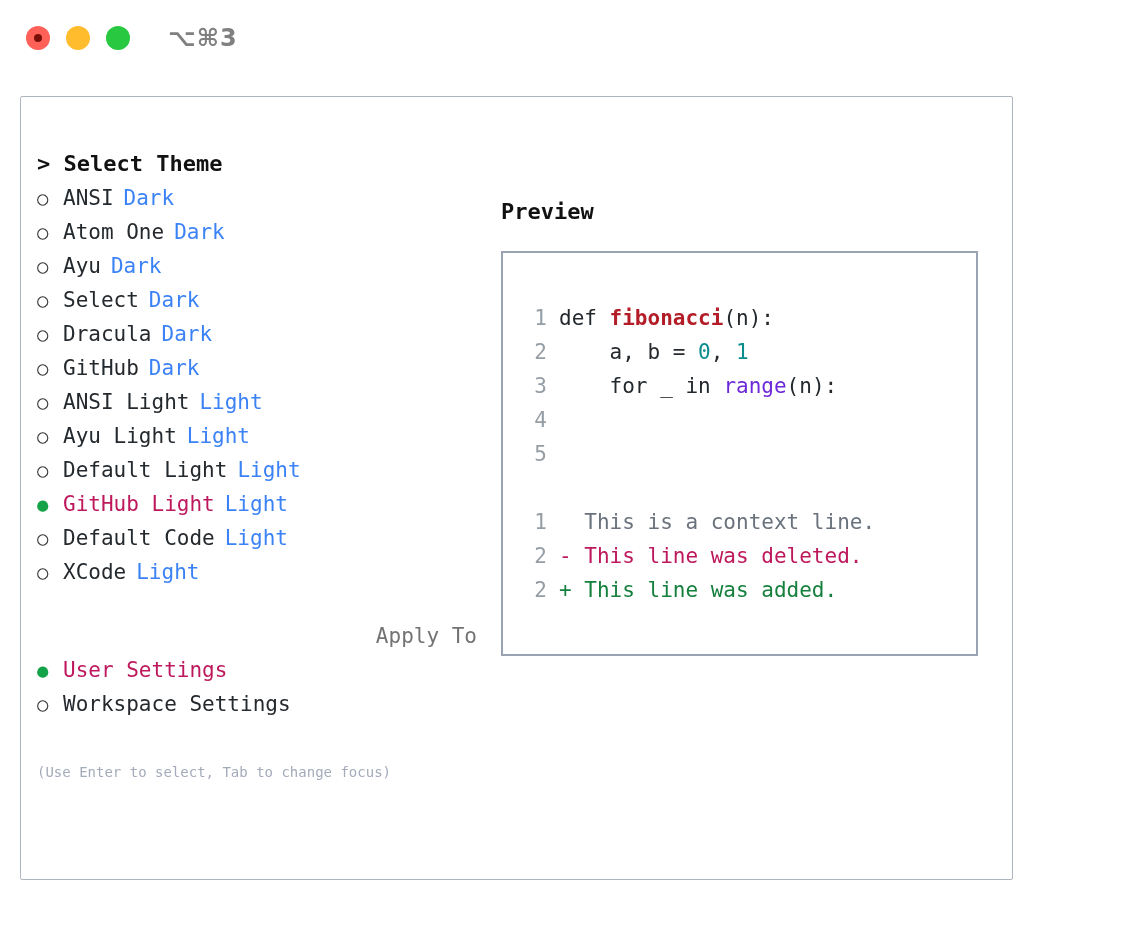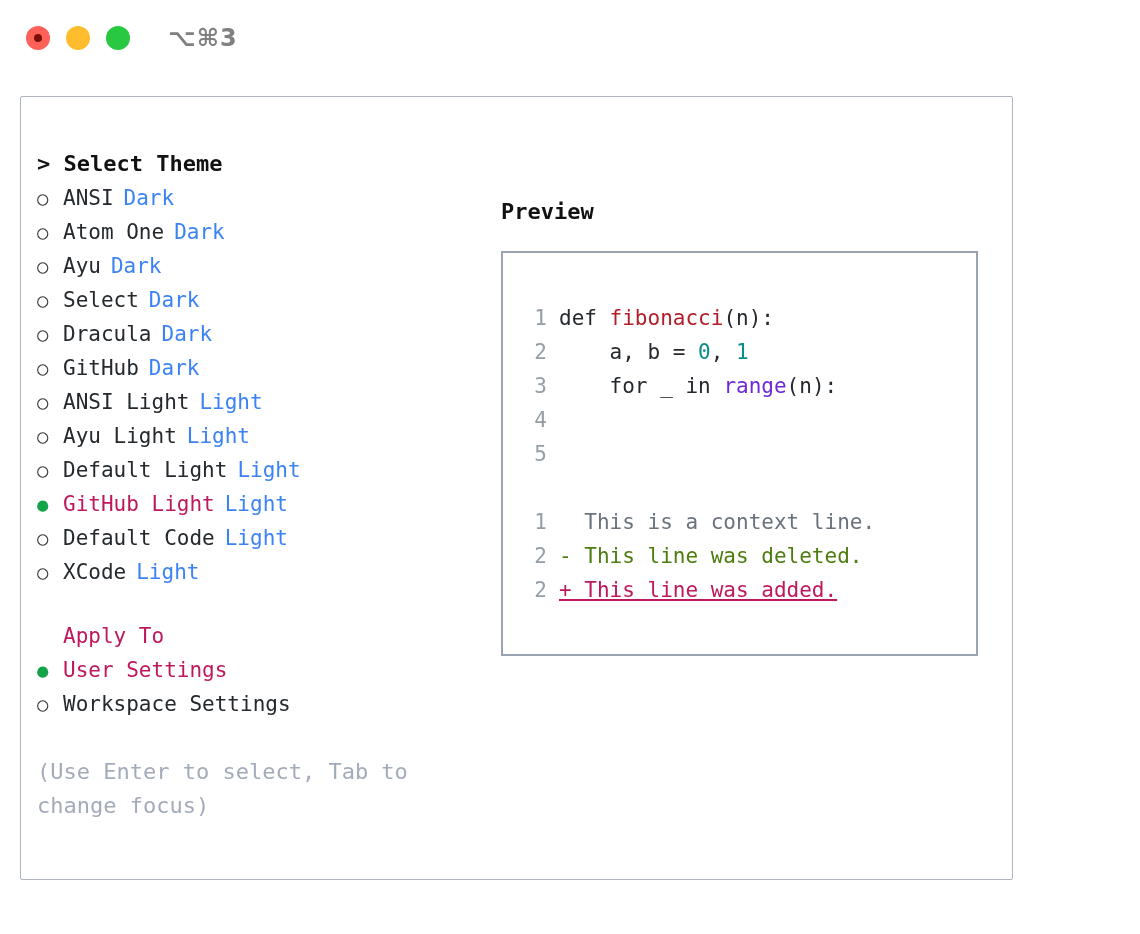"fibonacci" .tok-fn { font-weight: none -> bold }
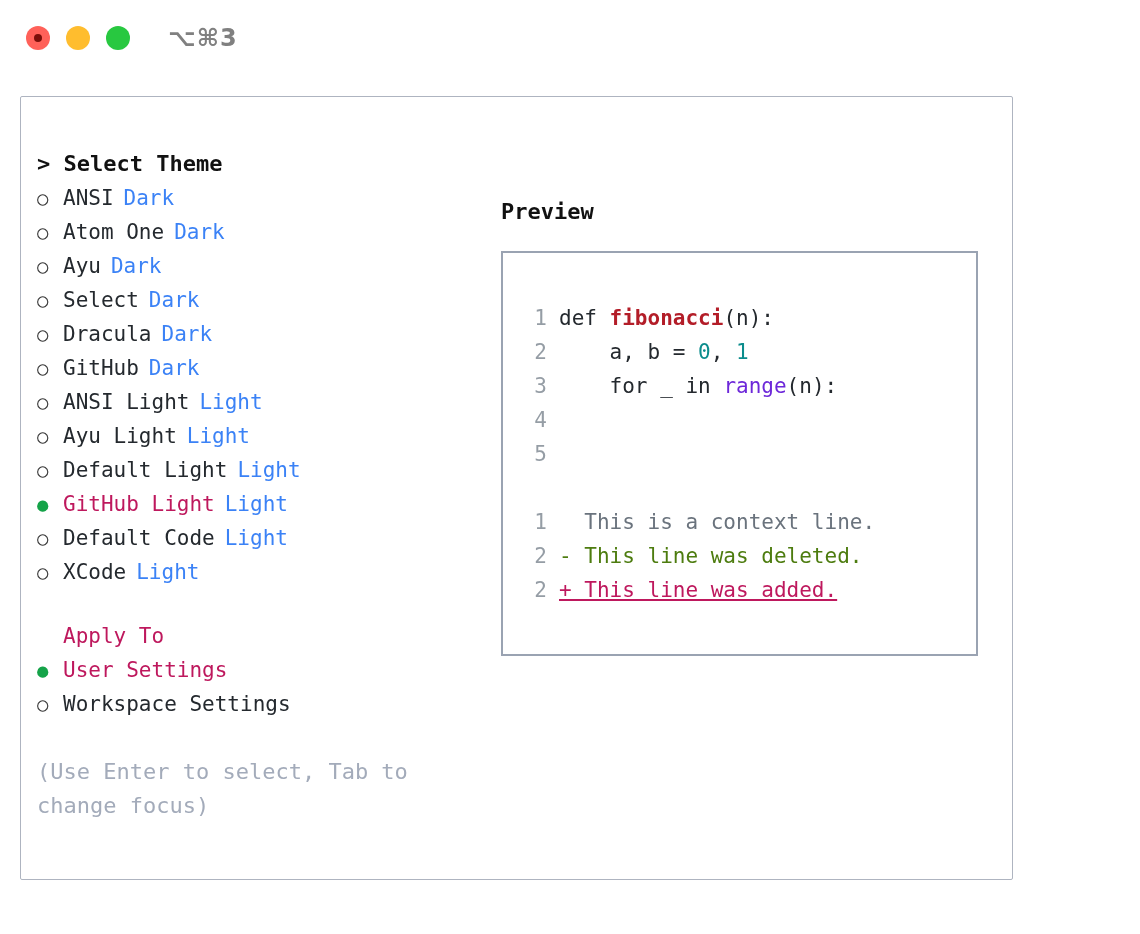"- This line was deleted." .diff-del { color: #4d7c0f -> #be185d }
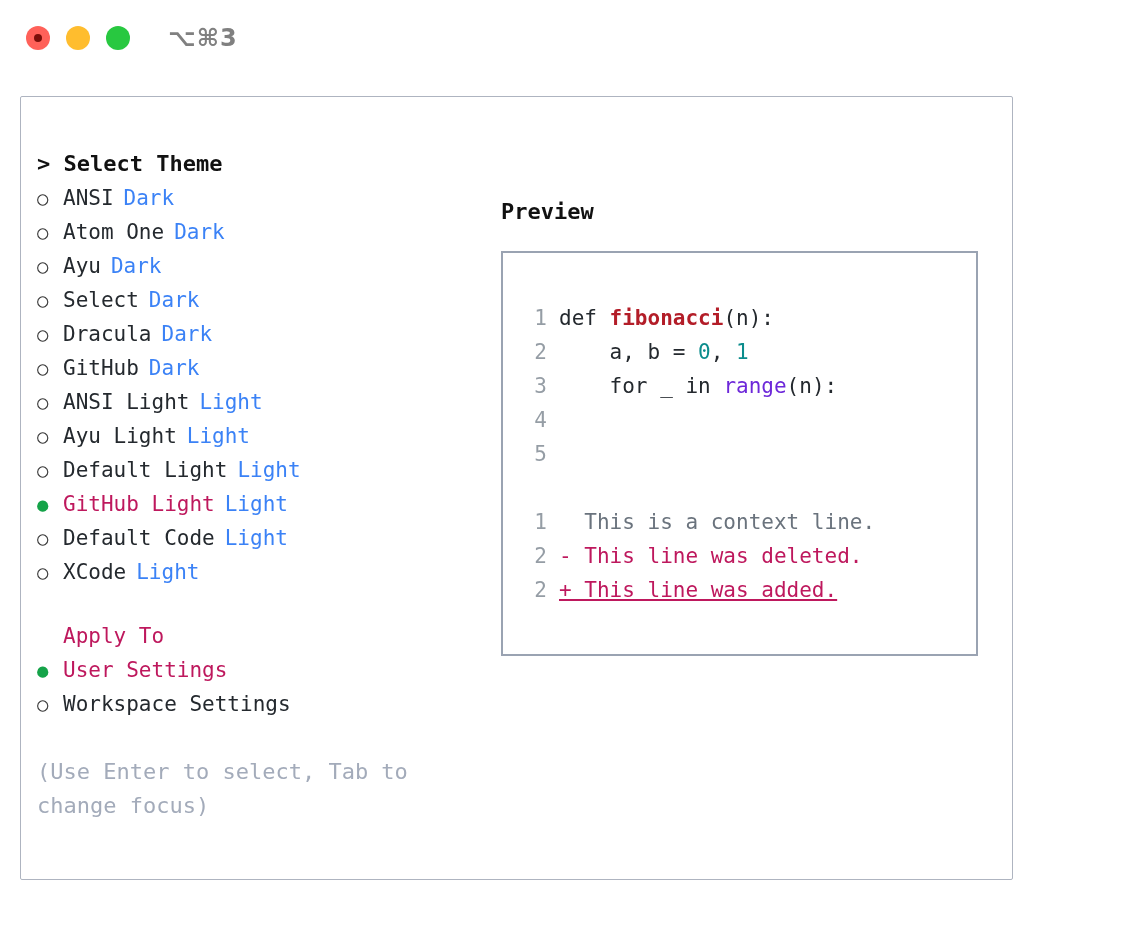"+ This line was added." .diff-add { color: #be185d -> #15803d; text-decoration: underline -> none }
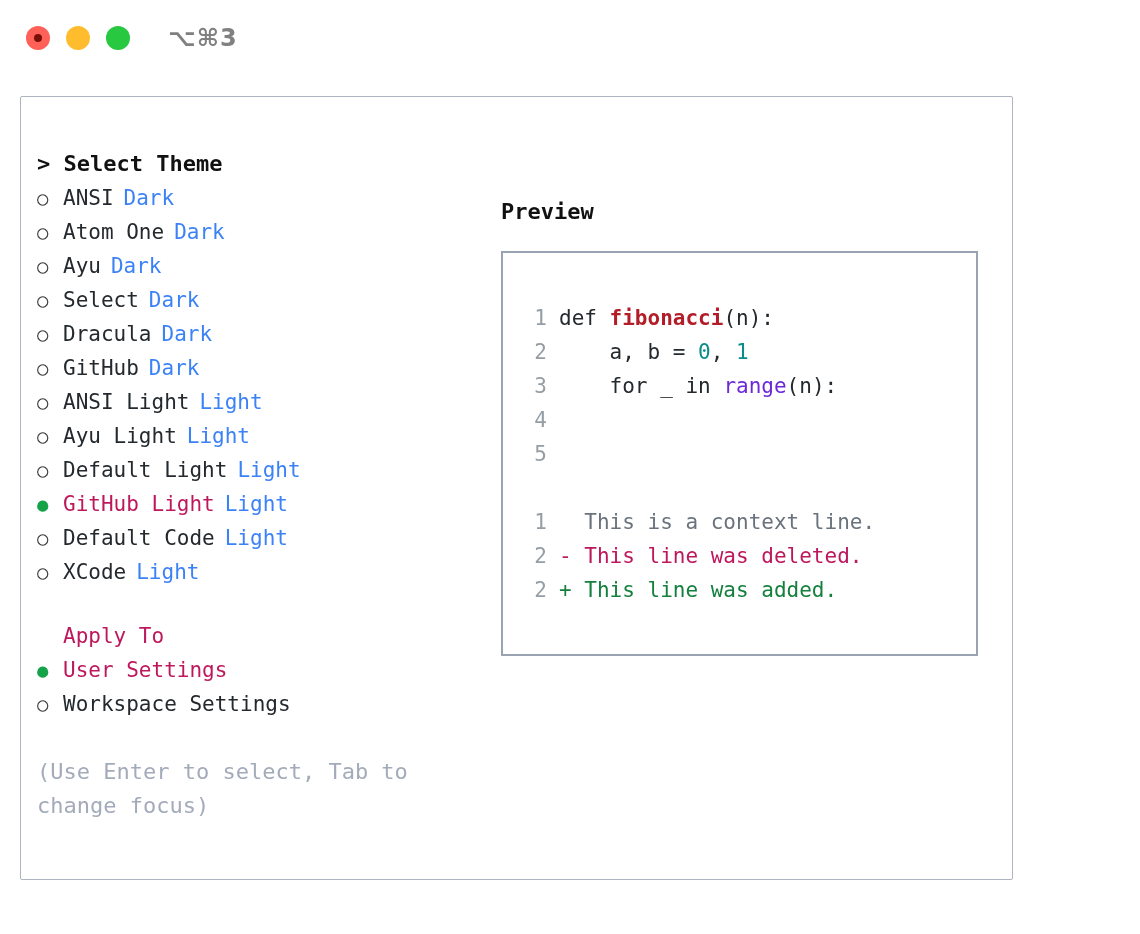"Apply To" .apply-head { color: #be185d -> #737373; text-align: none -> right }
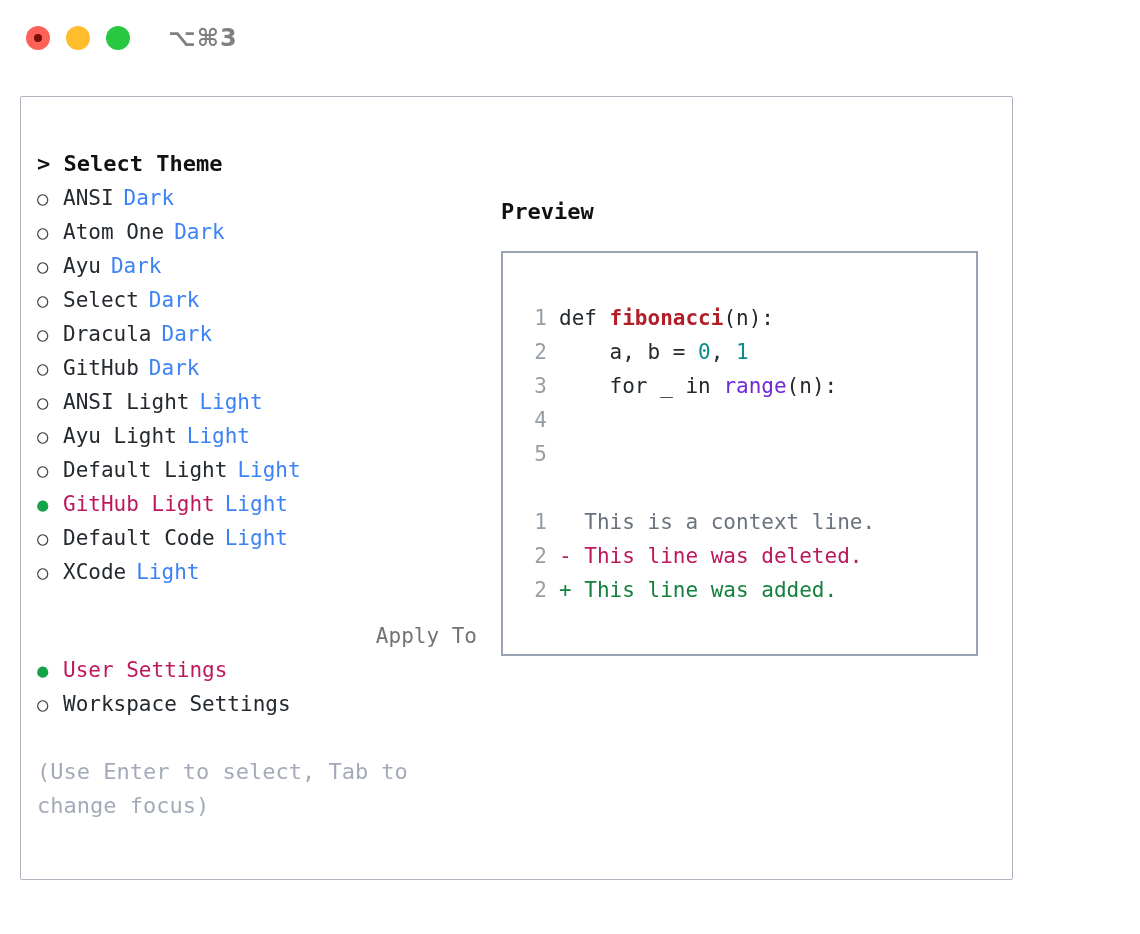"(Use Enter to select, Tab" .hint { font-size: 22px -> 14px }
